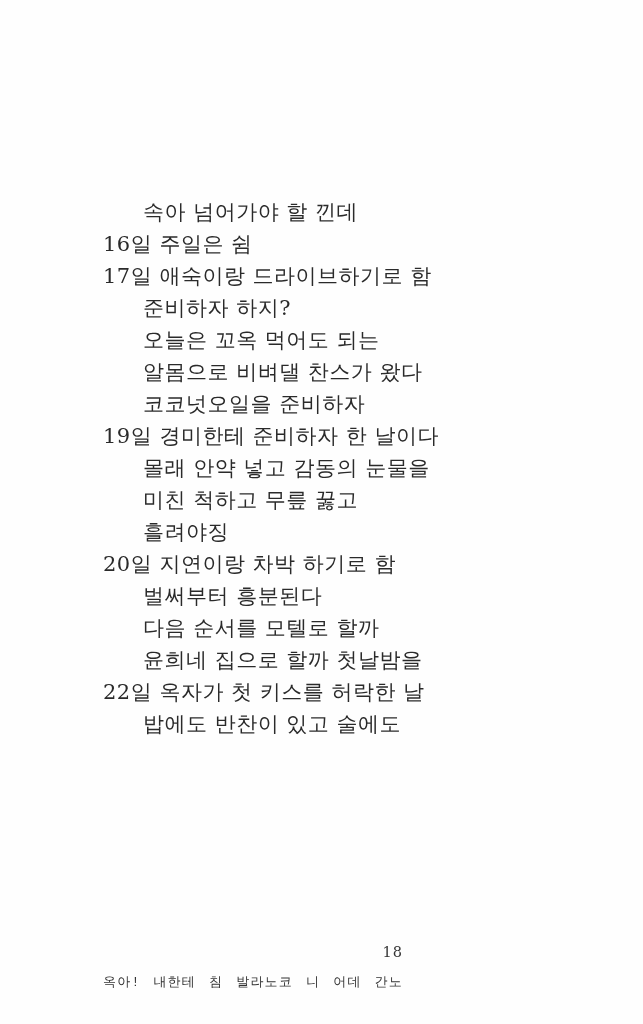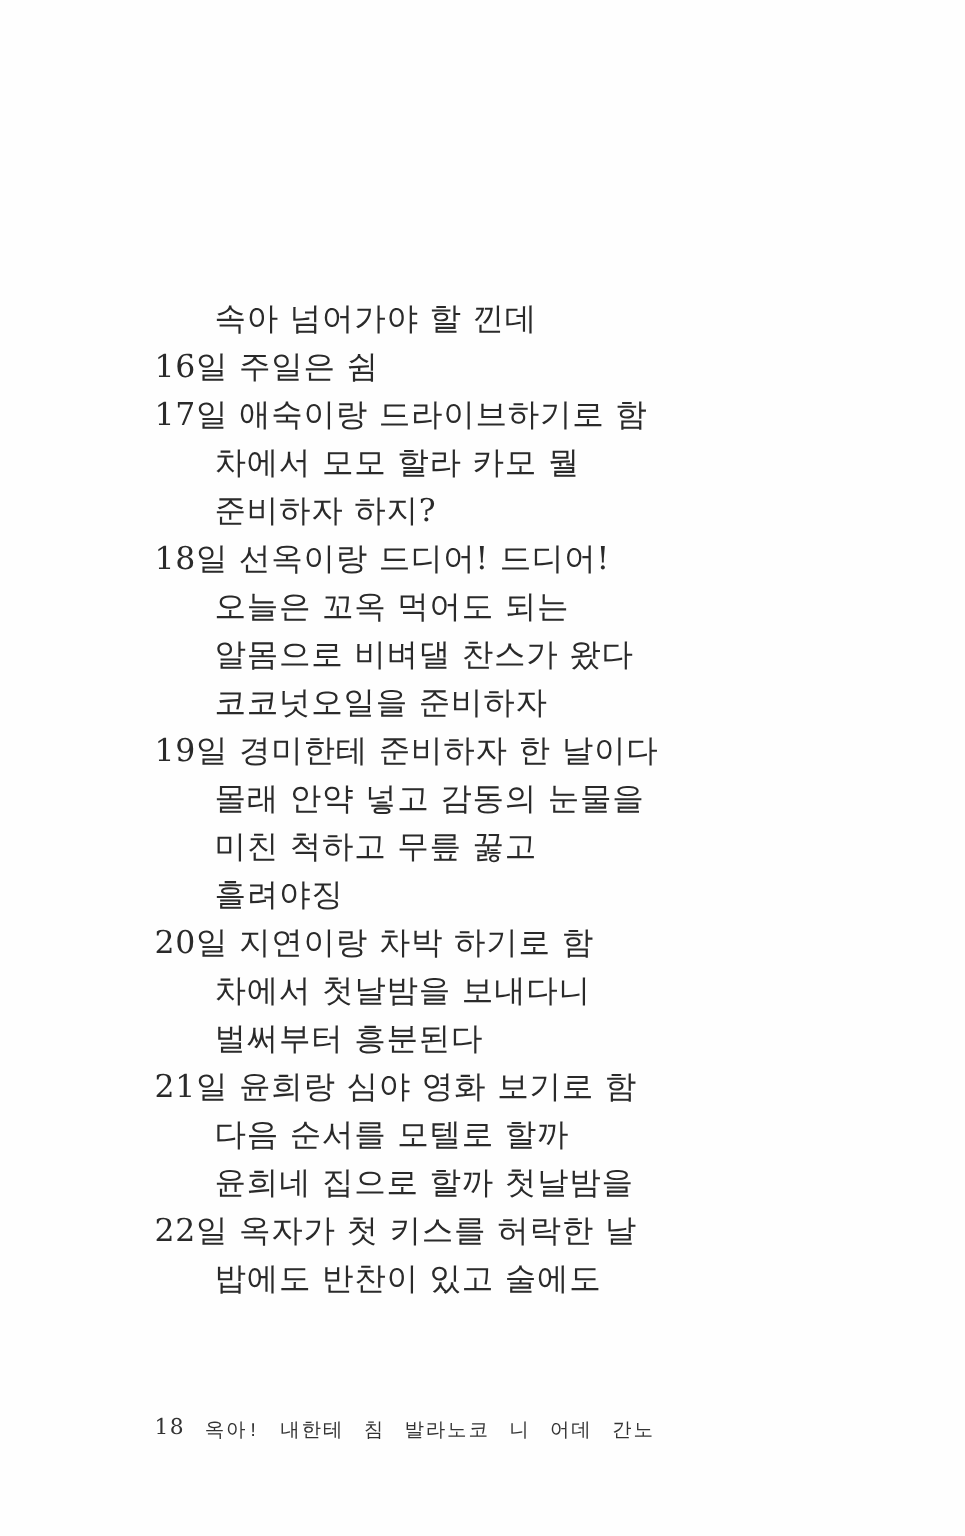"차에서 모모 할라 카모 뭘" p.indent { html: <p>차에서 모모 할라 카모 뭘</p> -> none }
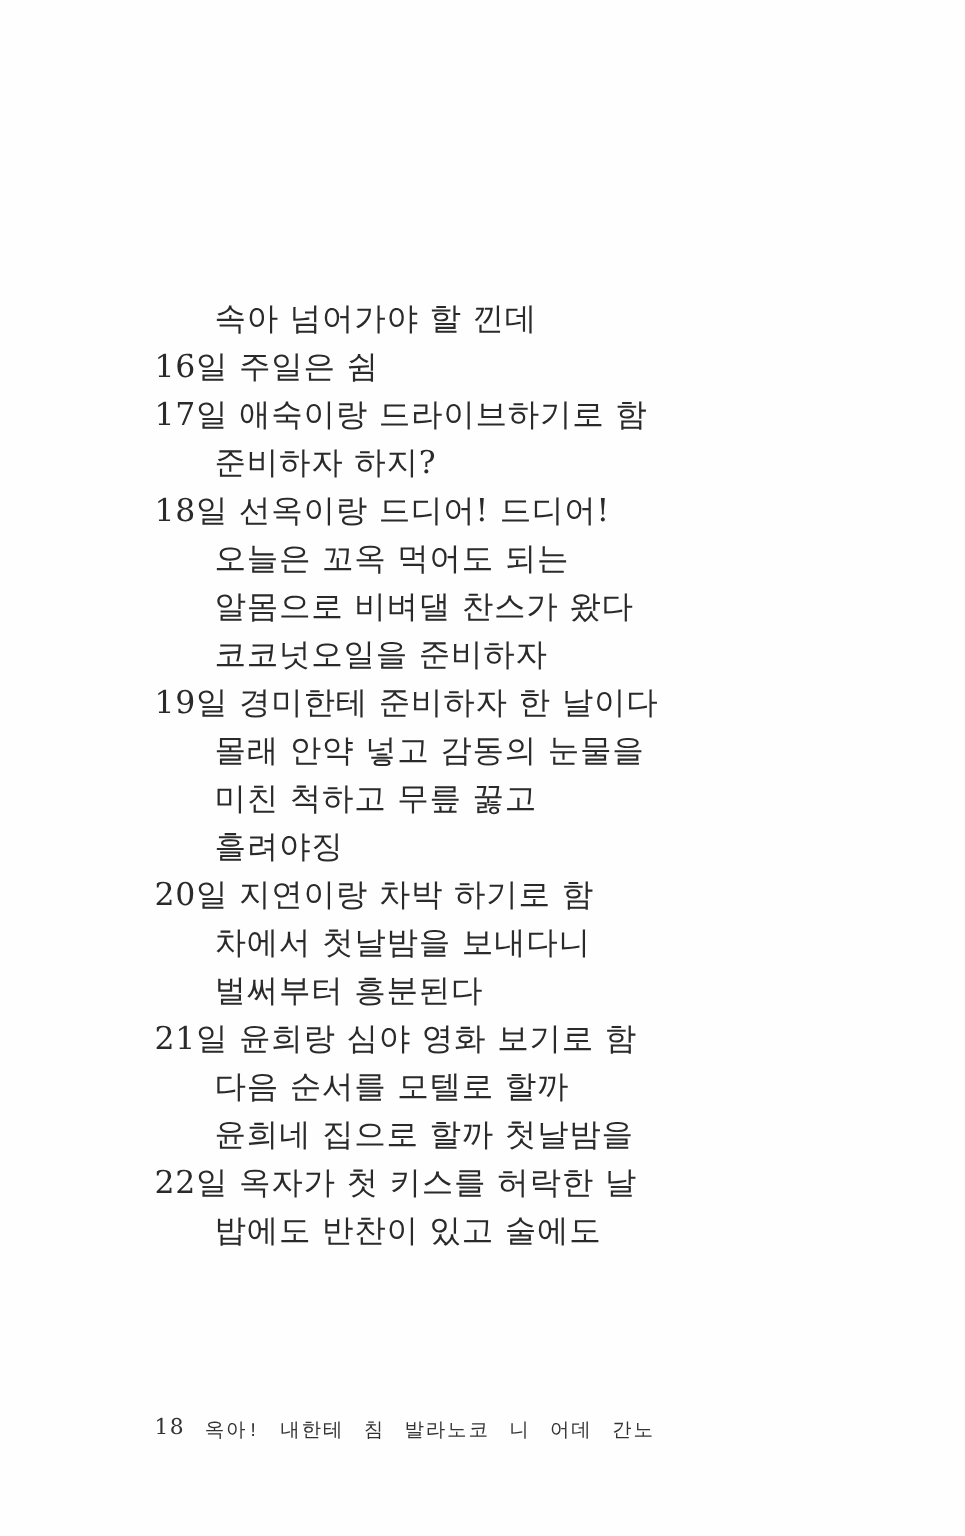"18일 선옥이랑 드디어! 드디어!" p { html: <p>18일 선옥이랑 드디어! 드디어!</p> -> none }
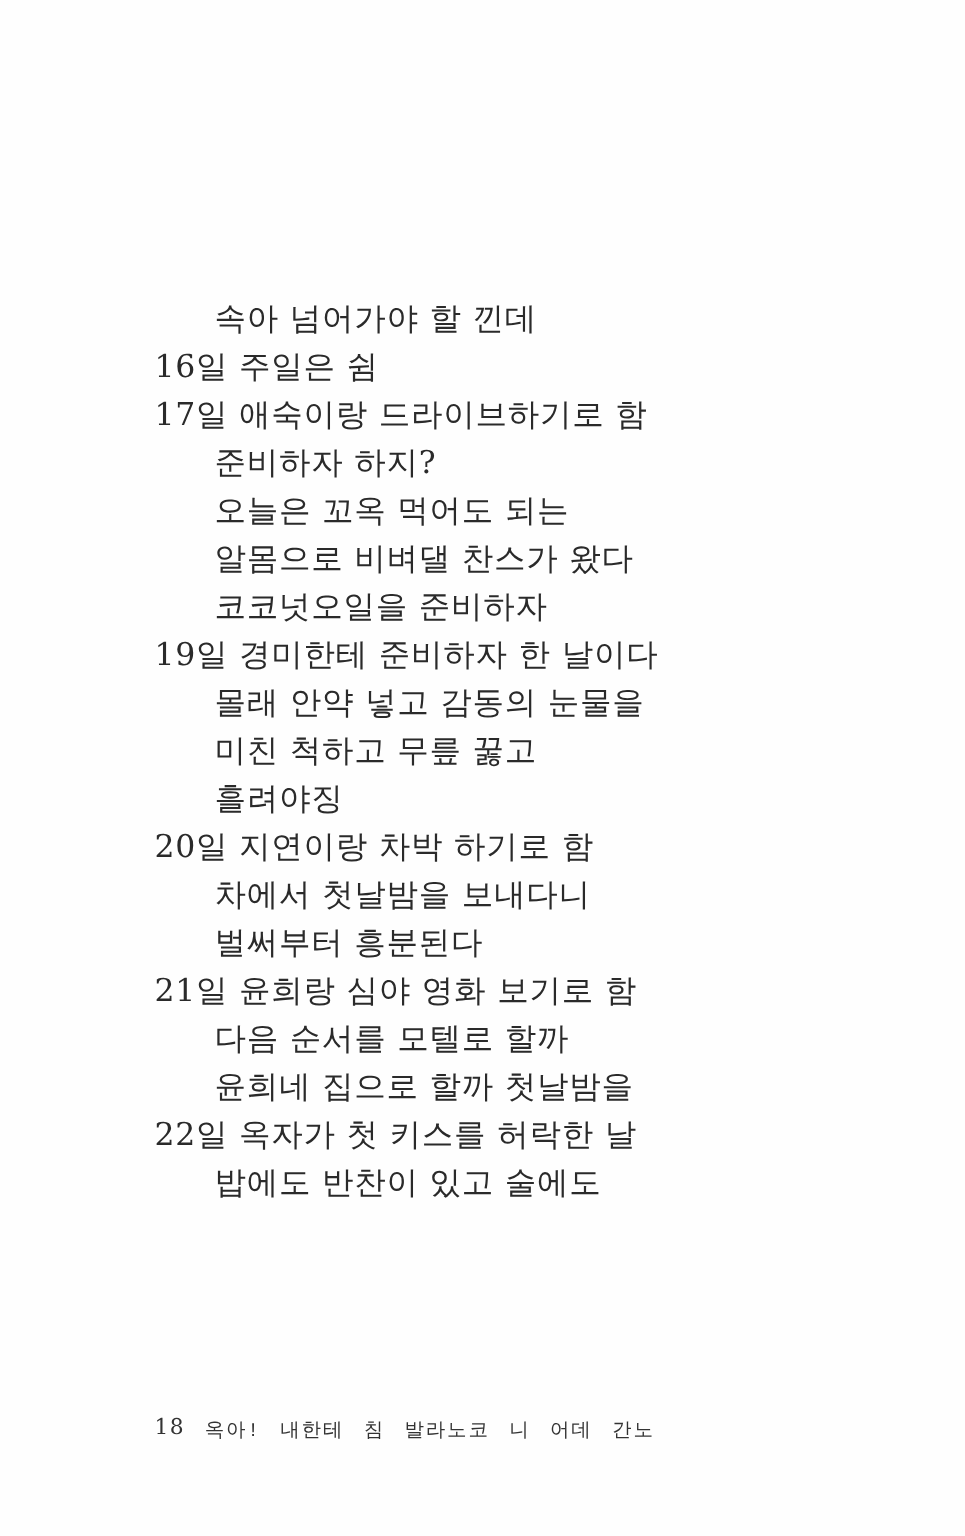"차에서 첫날밤을 보내다니" p.indent { html: <p>차에서 첫날밤을 보내다니</p> -> none }
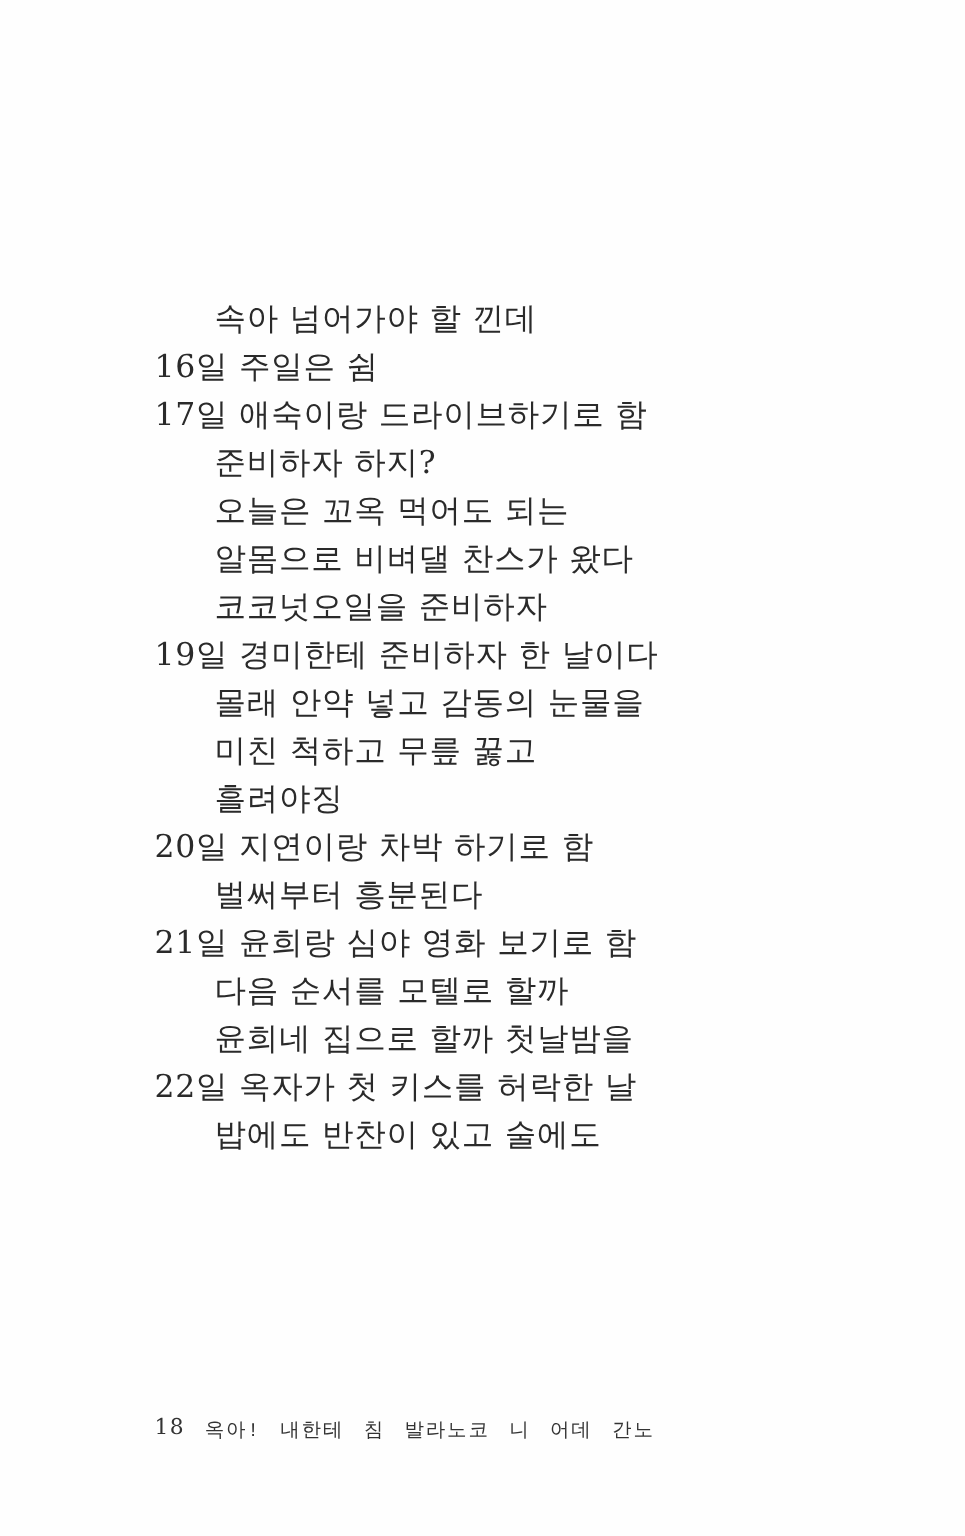"21일 윤희랑 심야 영화 보기로" p { html: <p>21일 윤희랑 심야 영화 보기로 함</p> -> none }
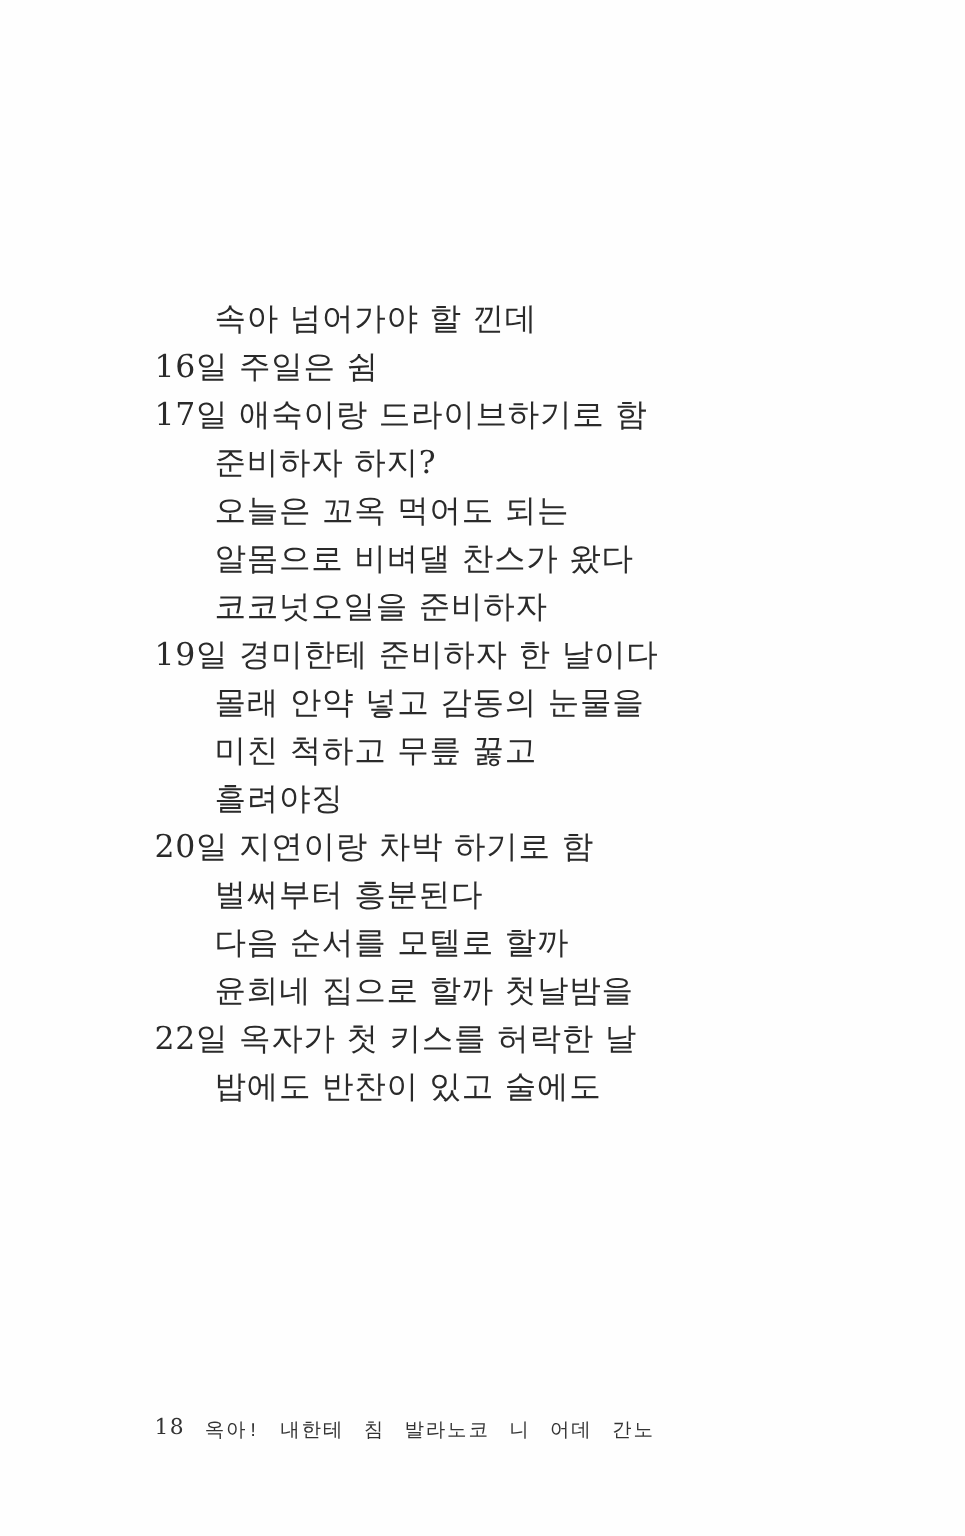"18" .footer { align-items: flex-start -> flex-end; flex-direction: none -> column }
